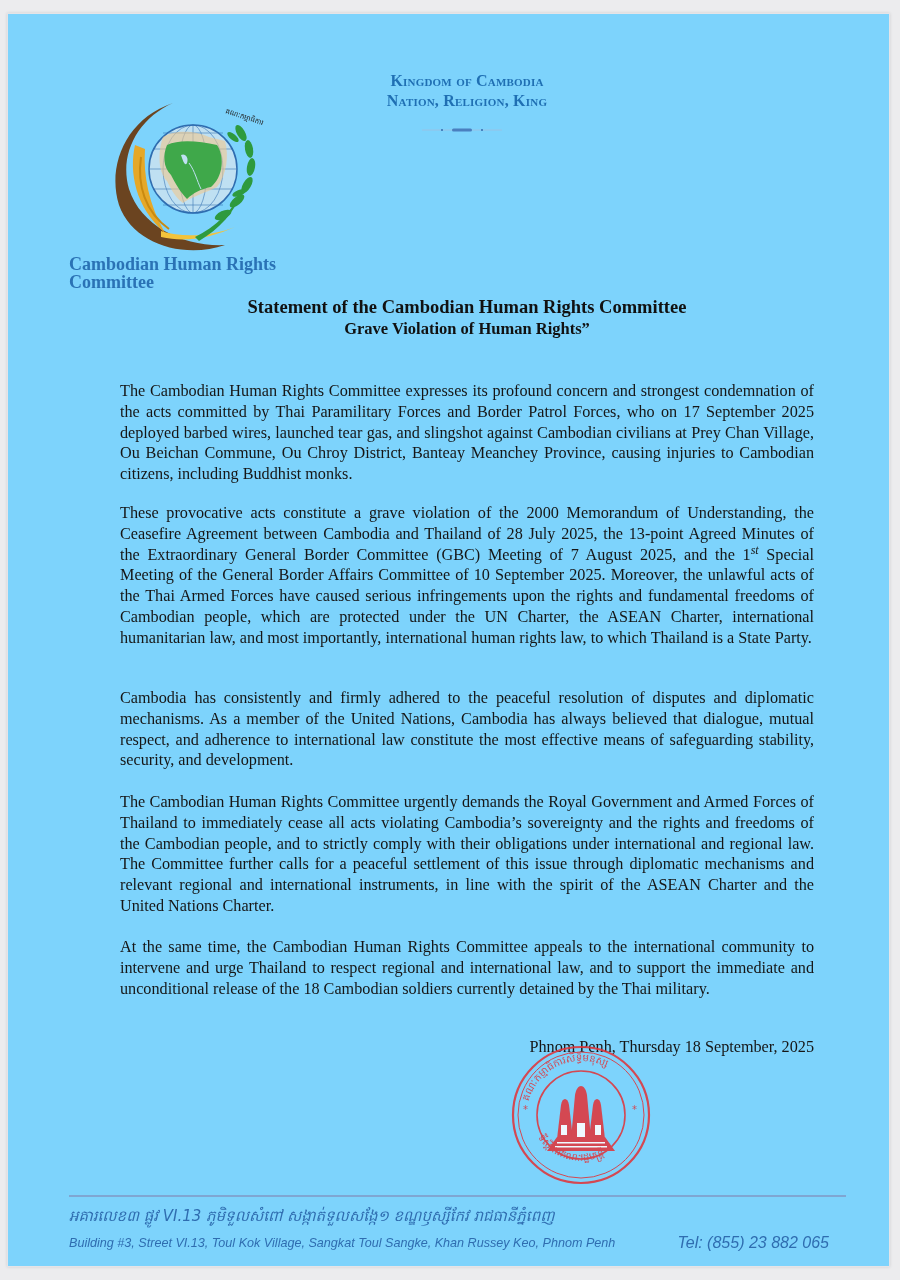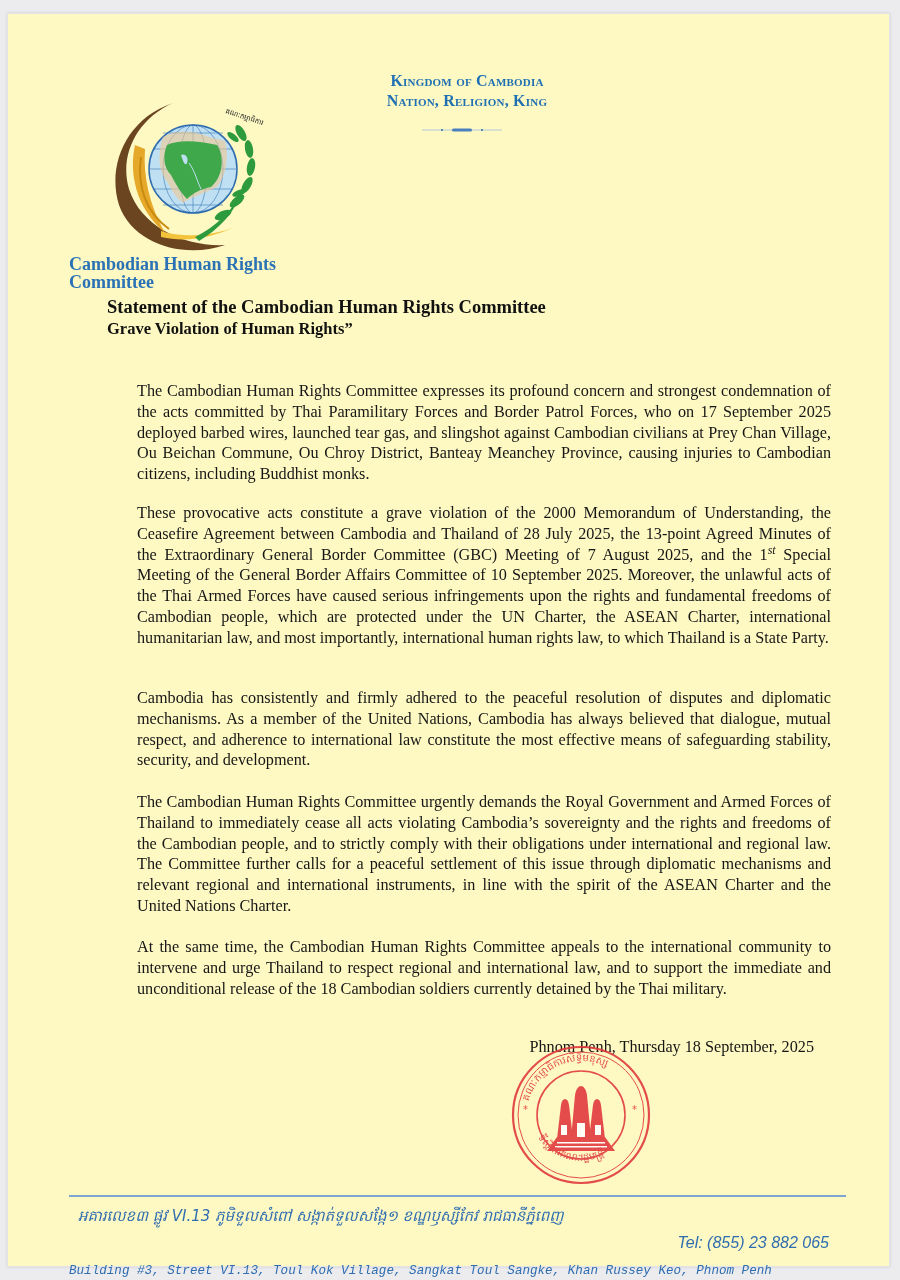"Kingdom of Cambodia" .sheet { background: #fef9c3 -> #7dd3fc }
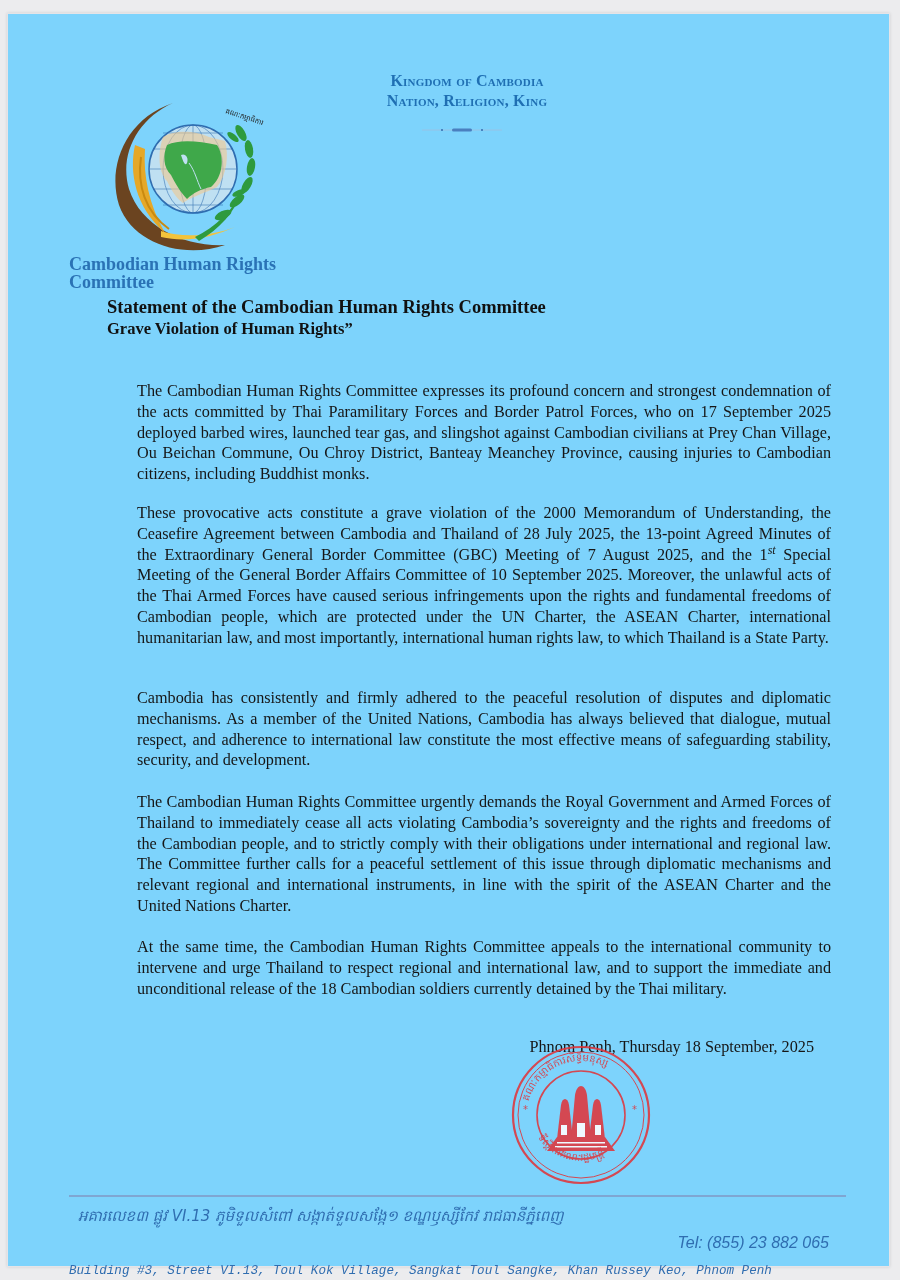"Statement of the Cambodian Human" .title-block { text-align: left -> center }
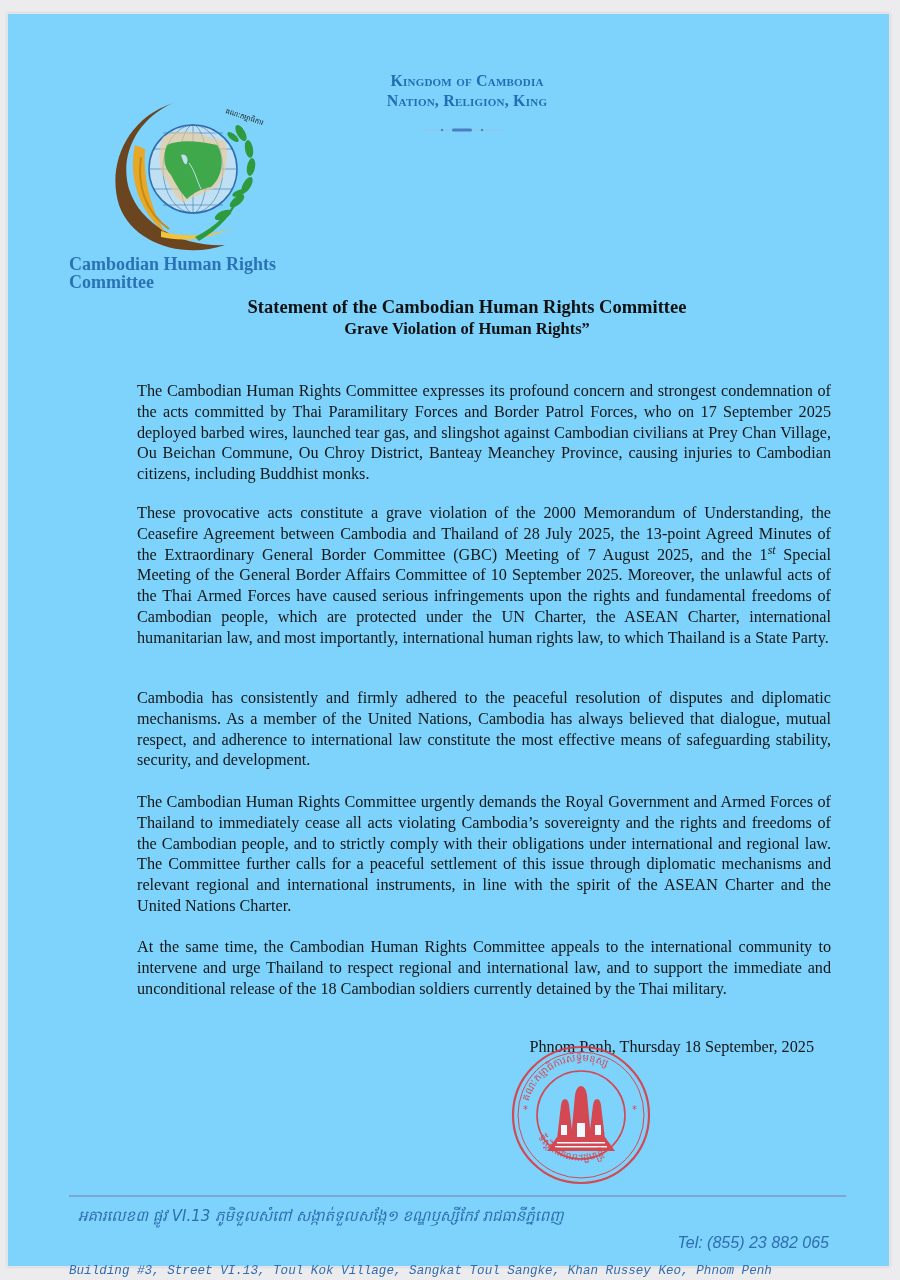"The Cambodian Human Rights Committee" .para { margin-left: 17px -> none }
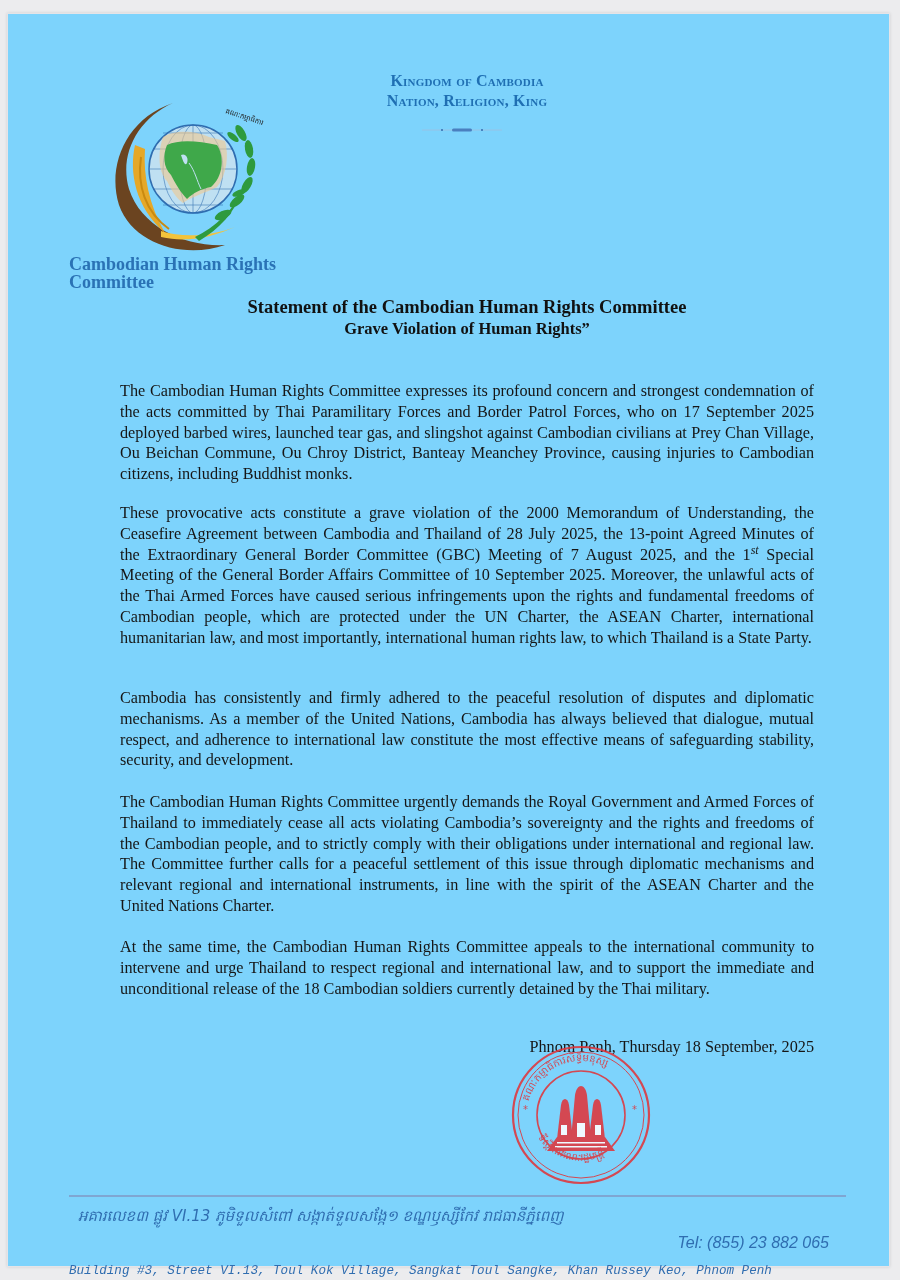"អគារលេខ៣ ផ្លូវ VI.13 ភូមិទួលសំពៅ" .footer-khmer { left: 71px -> 62px }
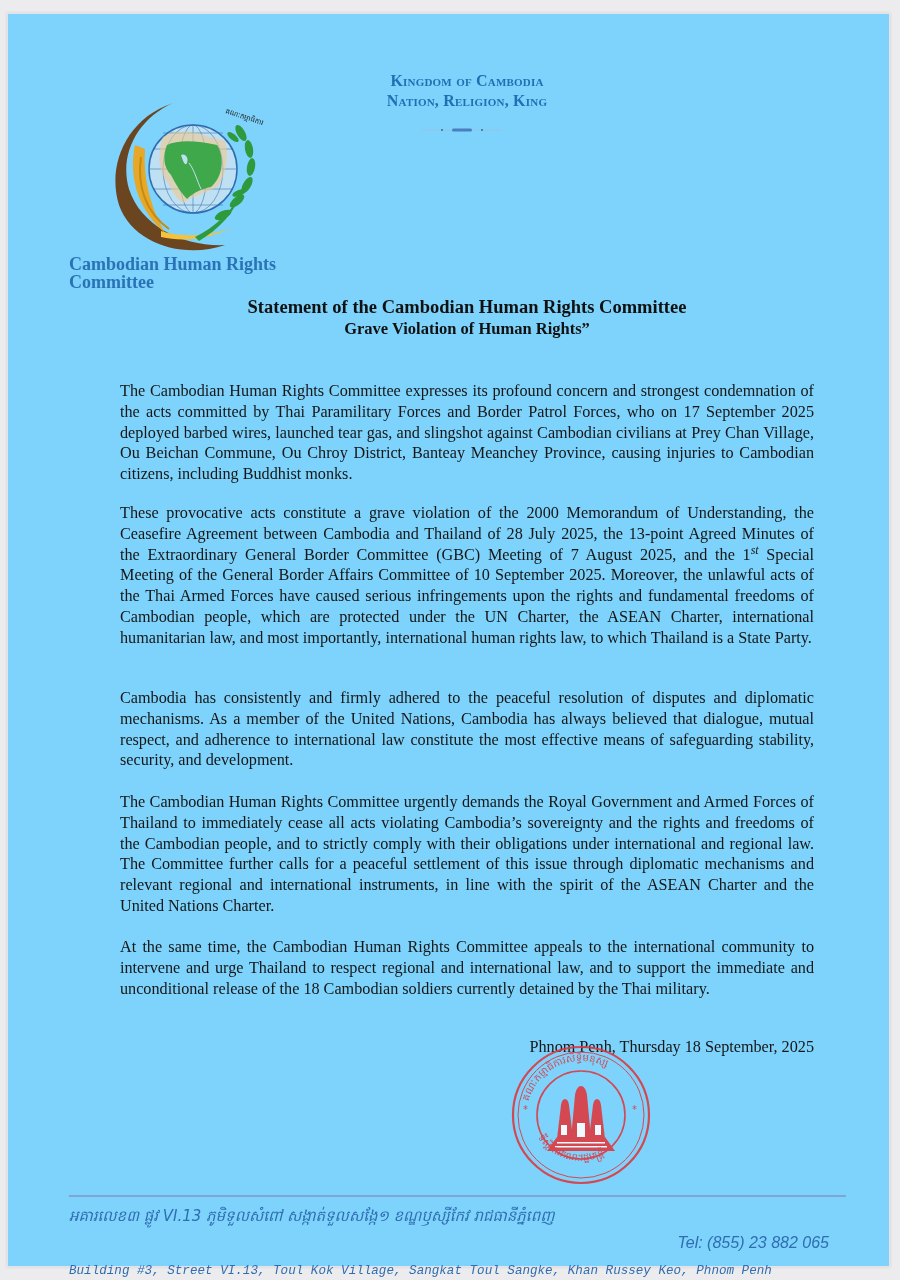"Building #3, Street VI.13, Toul" .footer-address { font-family: Liberation Mono, monospace -> Liberation Sans, sans-serif; margin-top: 28px -> none }
